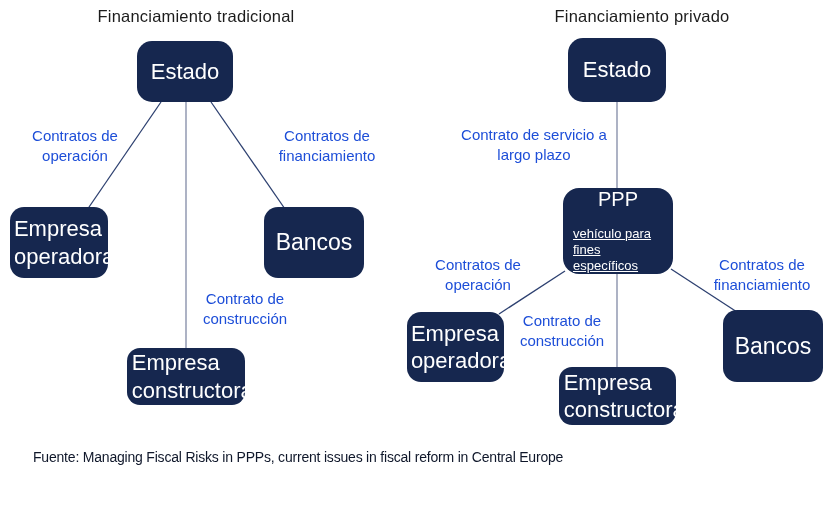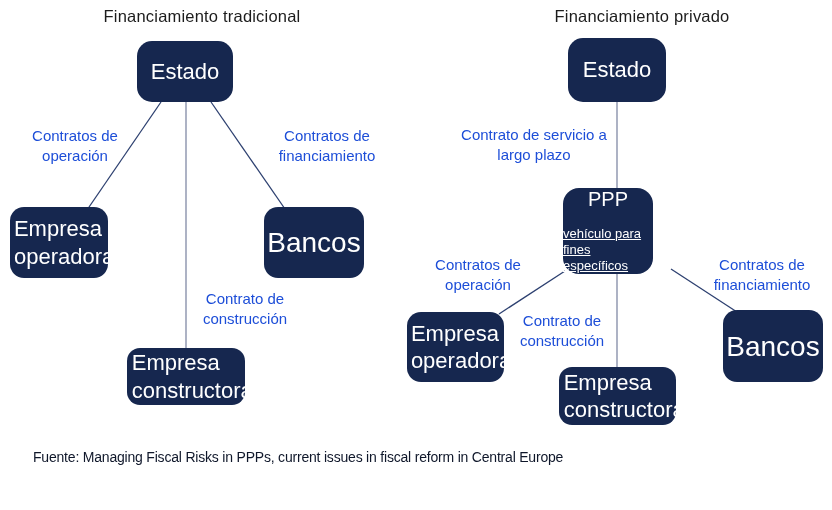"Financiamiento tradicional" div.panel-title { left: 16px -> 10px }
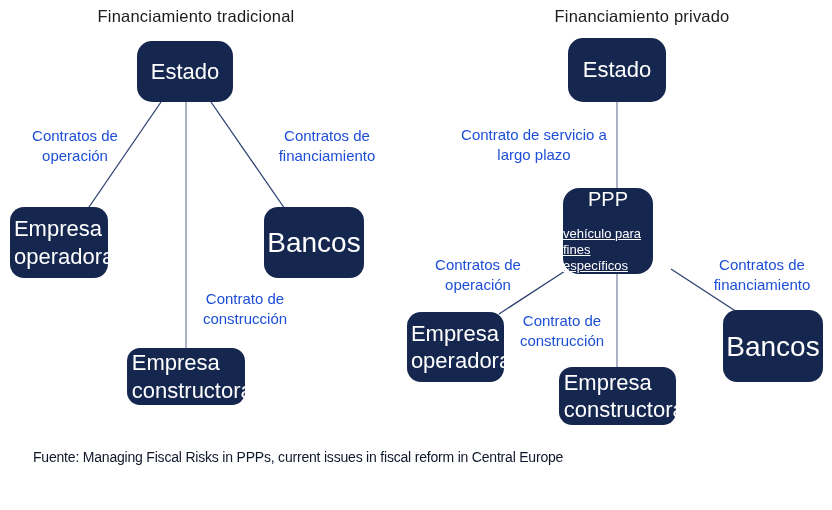"PPP" div.node { width: 90px -> 110px }
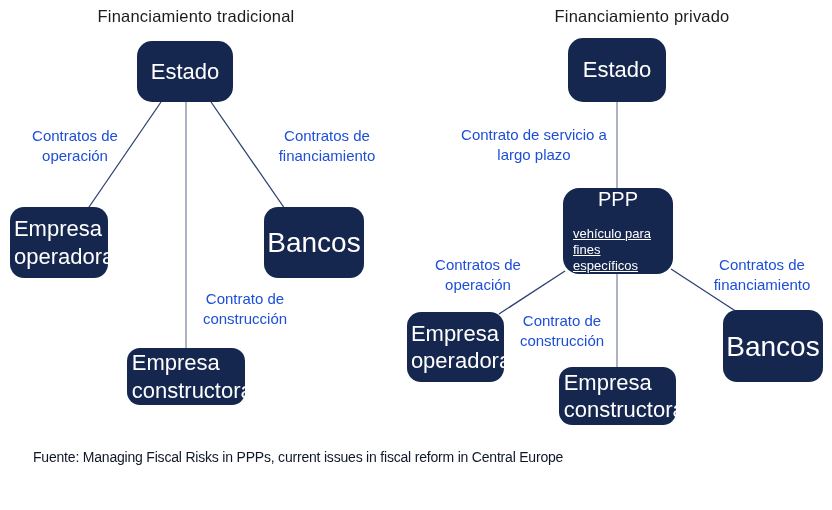"Bancos" .node .mid { font-size: 28px -> 23px }
